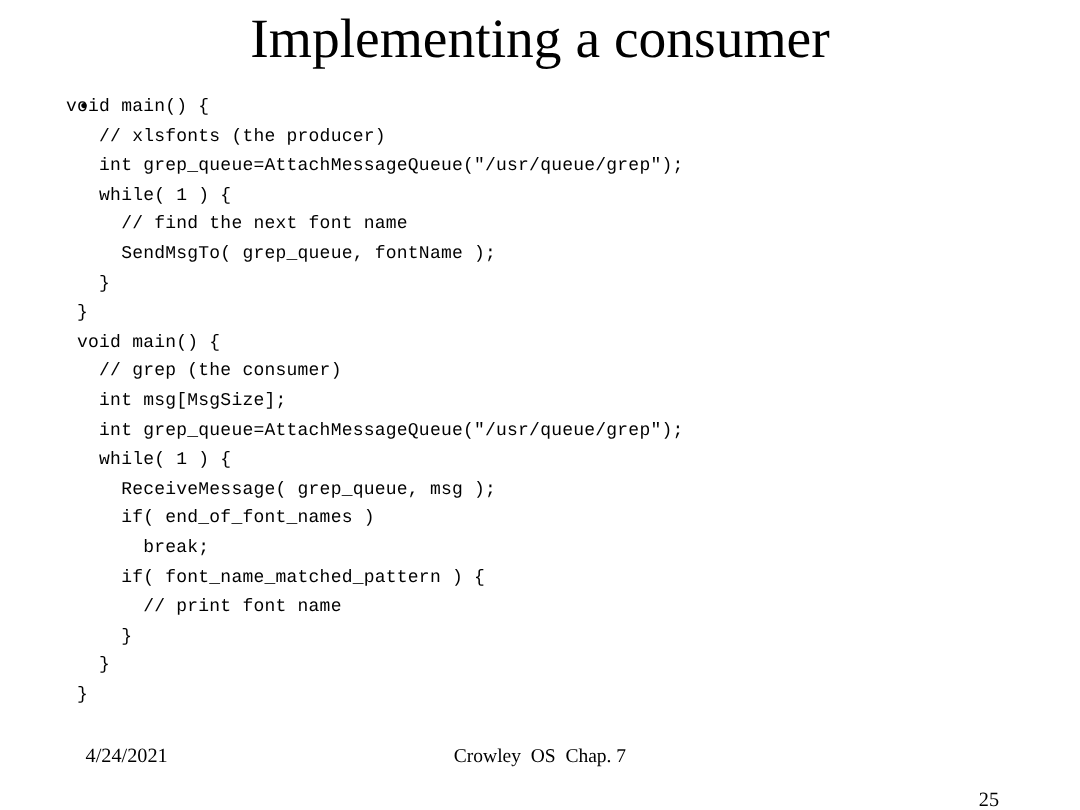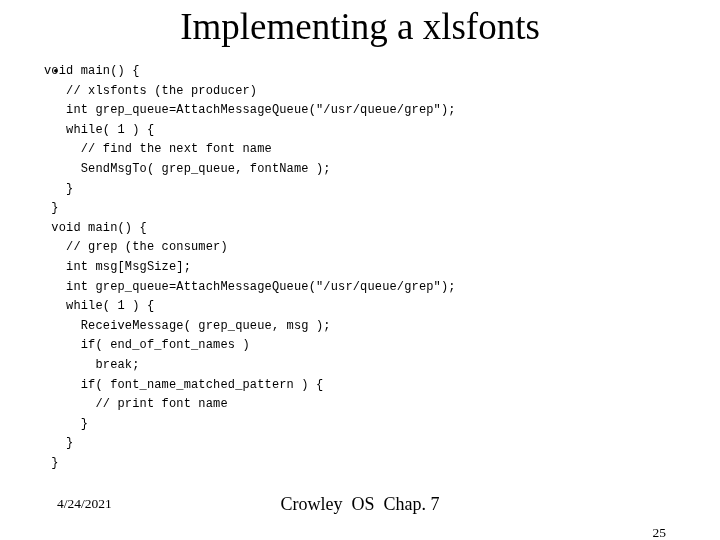"Implementing a xlsfonts" div.slide-title { text: xlsfonts -> consumer }
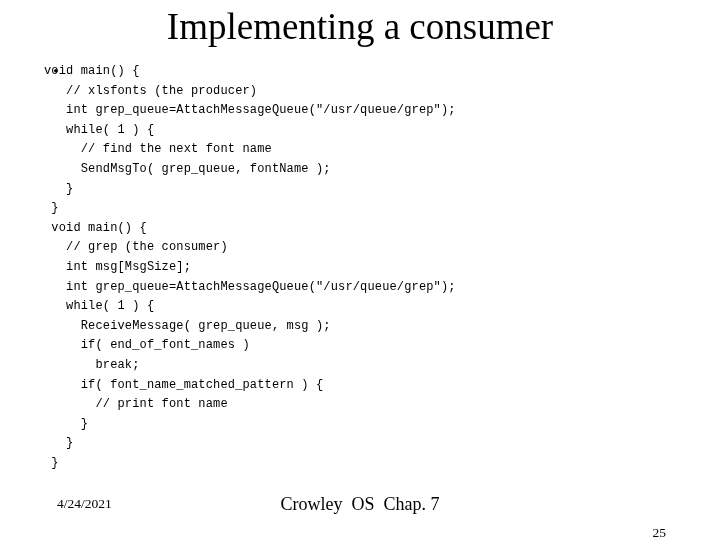"Crowley OS Chap. 7" .footer-center { font-size: 18px -> 13px }
